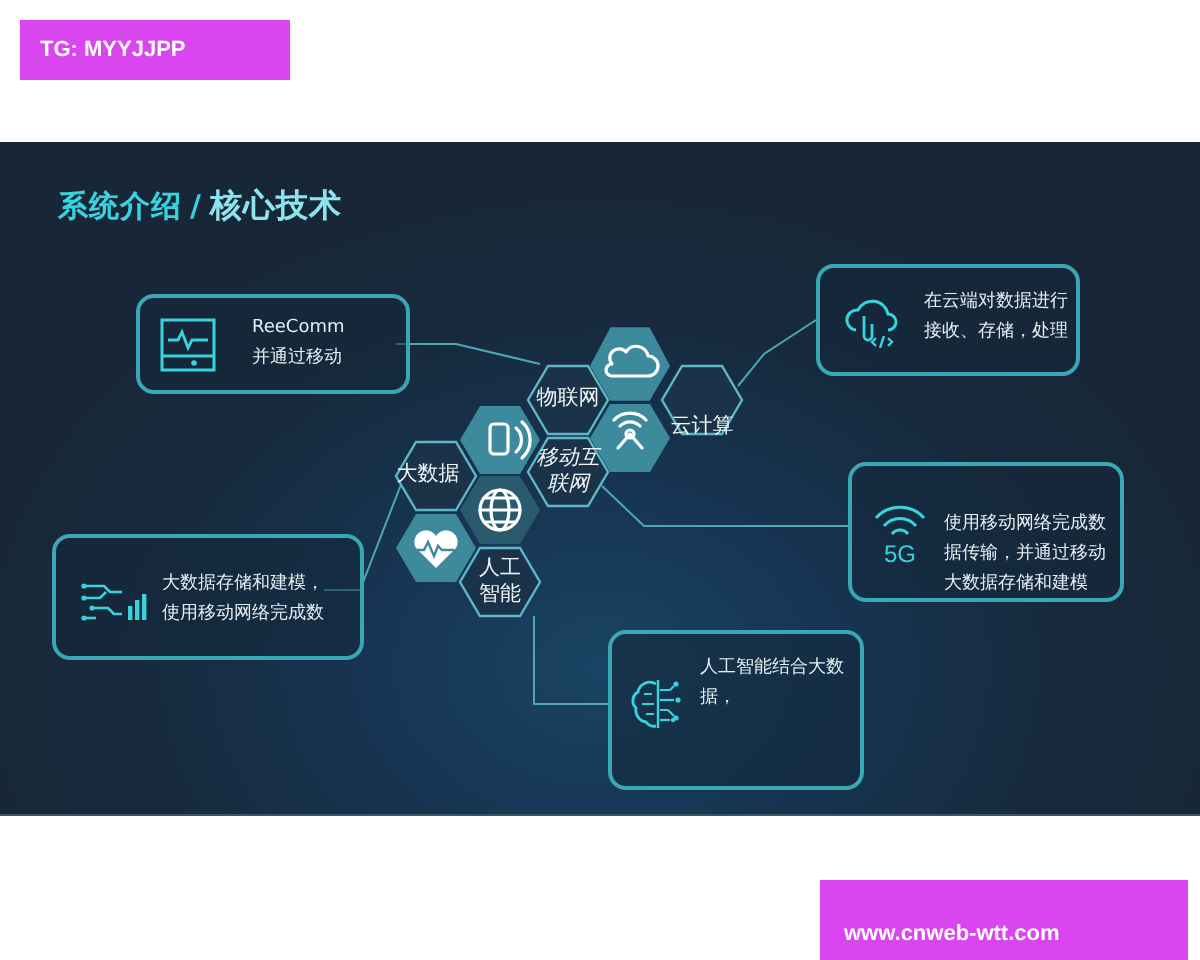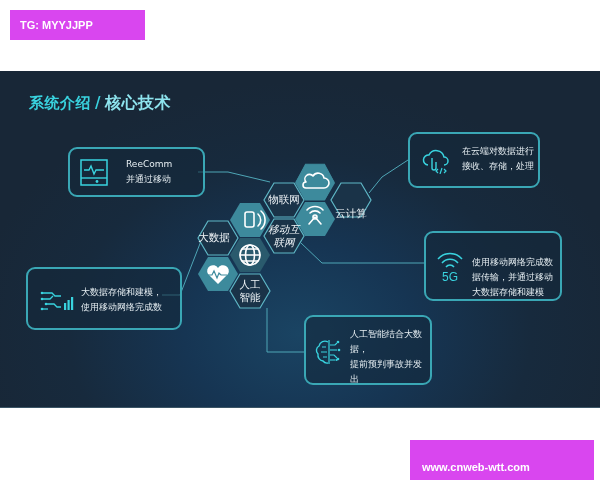"人工智能结合大数据，" div.card { height: 70px -> 80px }
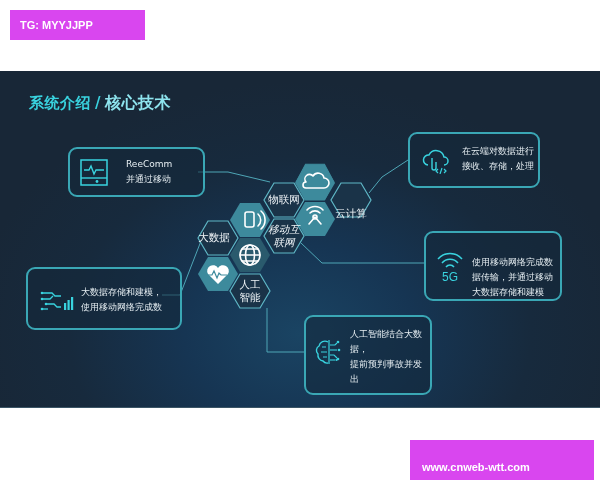"提前预判事故并发出" div { html: <div>提前预判事故并发出</div> -> none }
